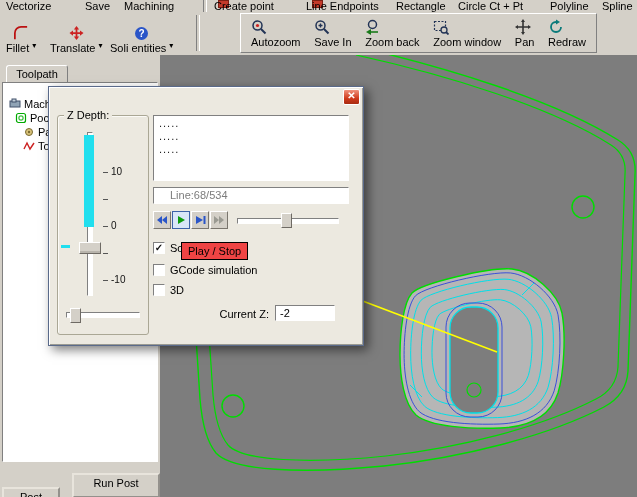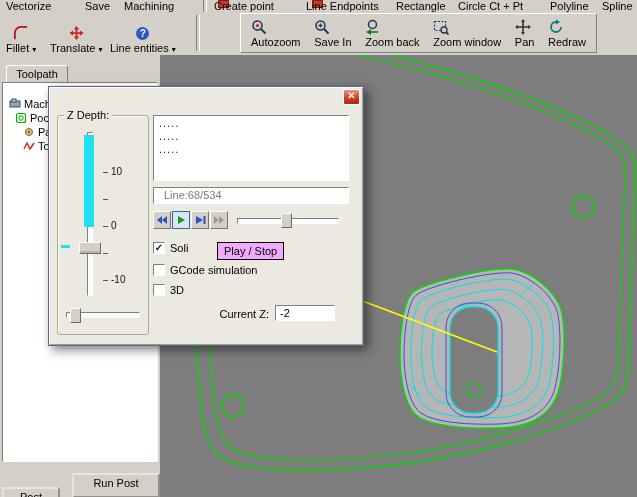"Fillet" .tbtn .lbl { align-items: flex-end -> flex-start }
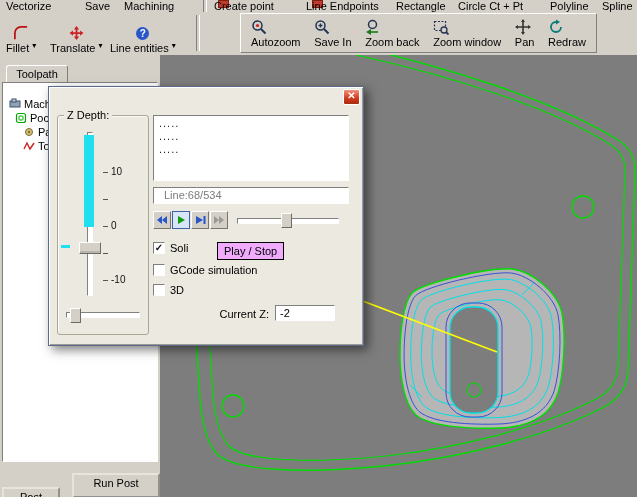"Line entities" span { text: Line -> Soli }
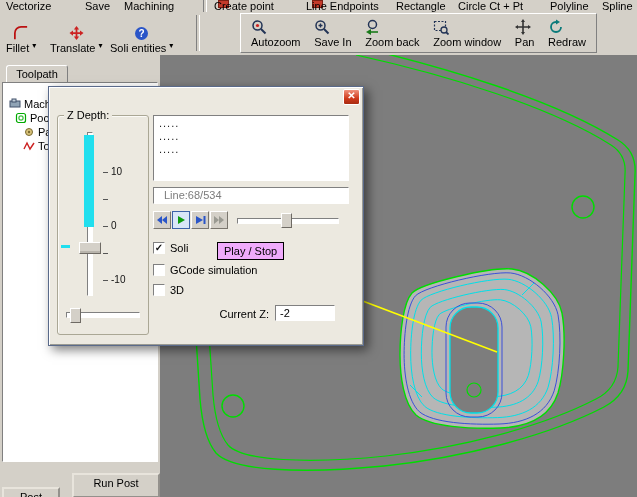"Line:68/534" #line-field { padding: 1px 10px -> 1px 16px }
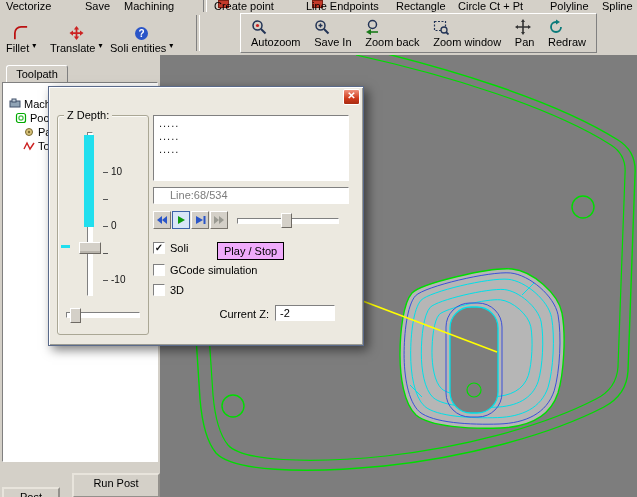"Play / Stop" #tooltip { background: #f0abfc -> #ef4444; margin-left: 36px -> none }
